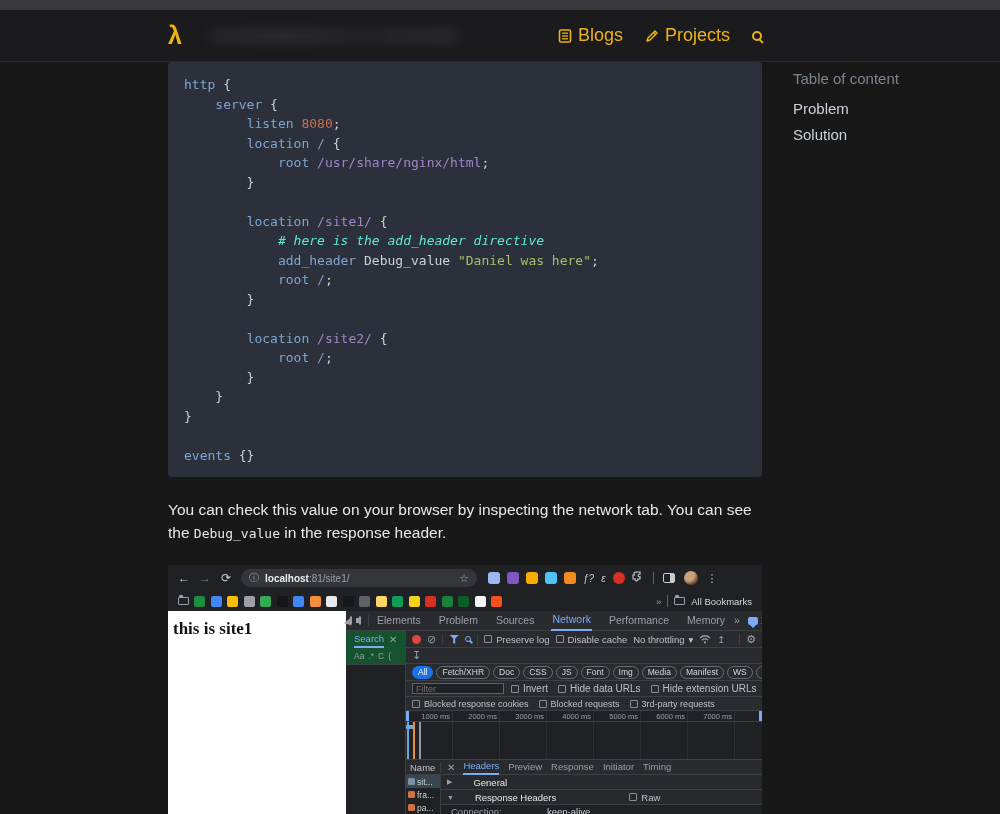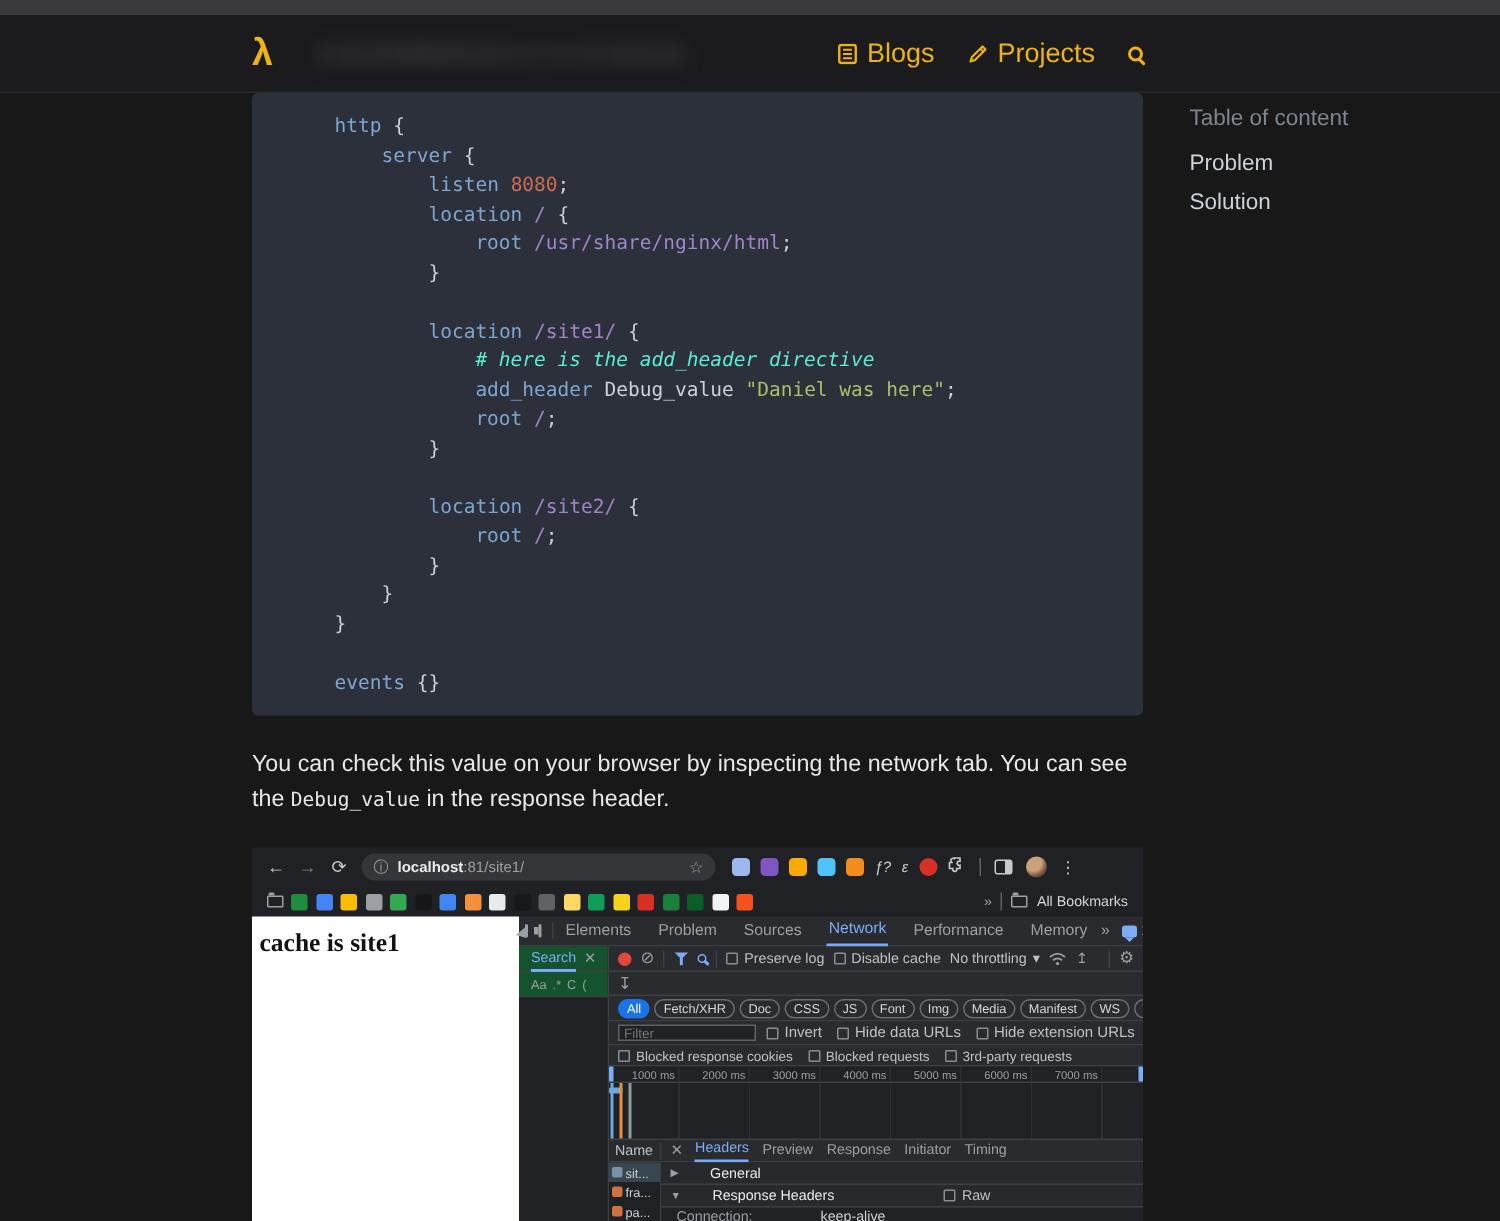"http {" .cl { margin-left: 39px -> none }
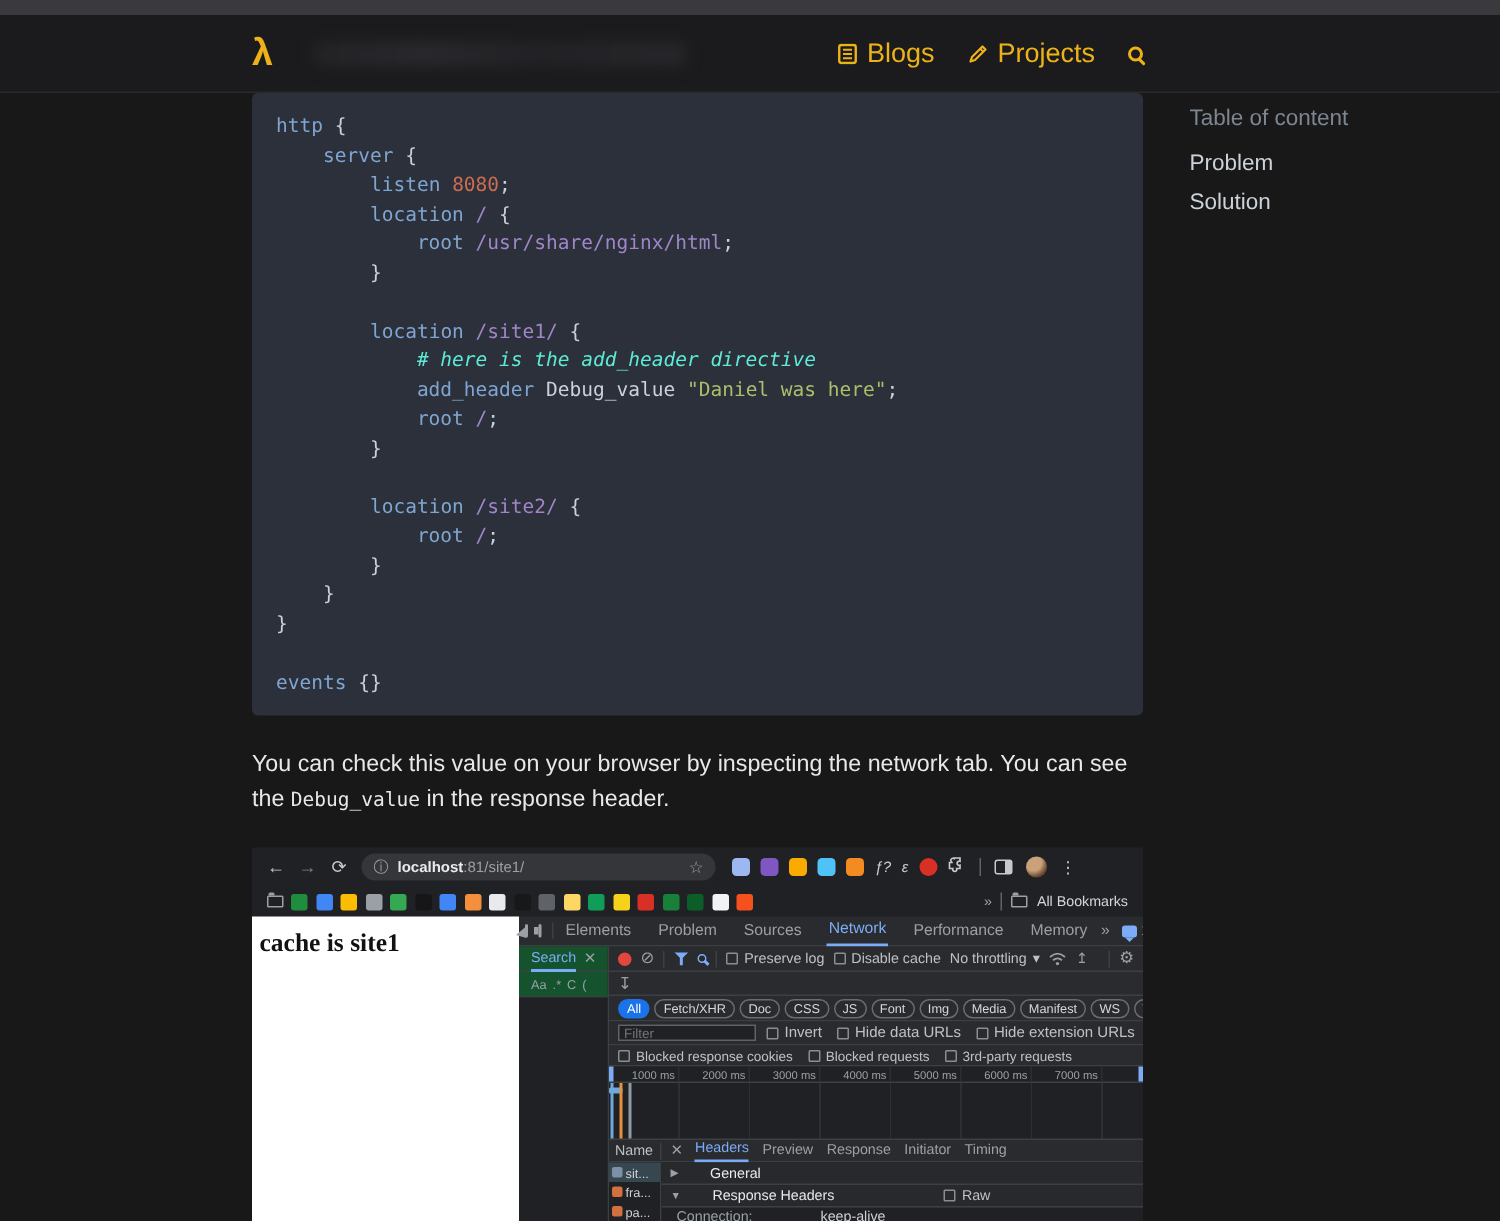"cache is site1" div.site-h1 { text: cache -> this }
